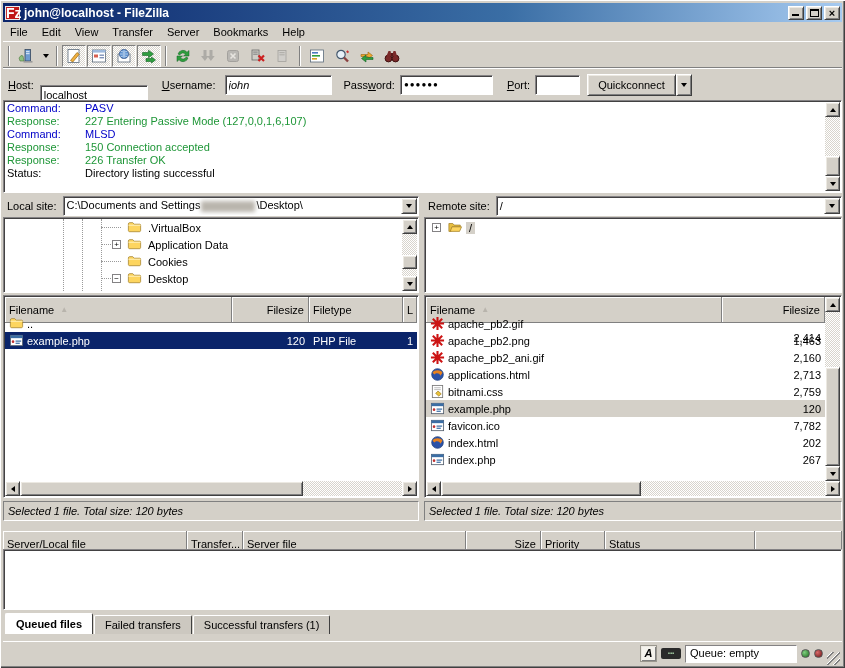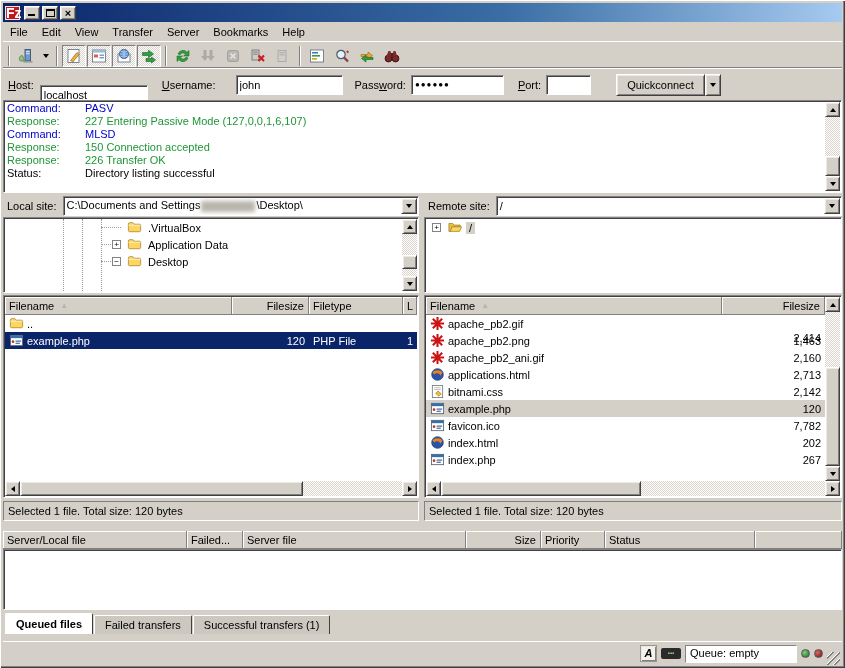"john@localhost - FileZilla" div.title-text { html: none -> <div>john@localhost - FileZilla</div> }
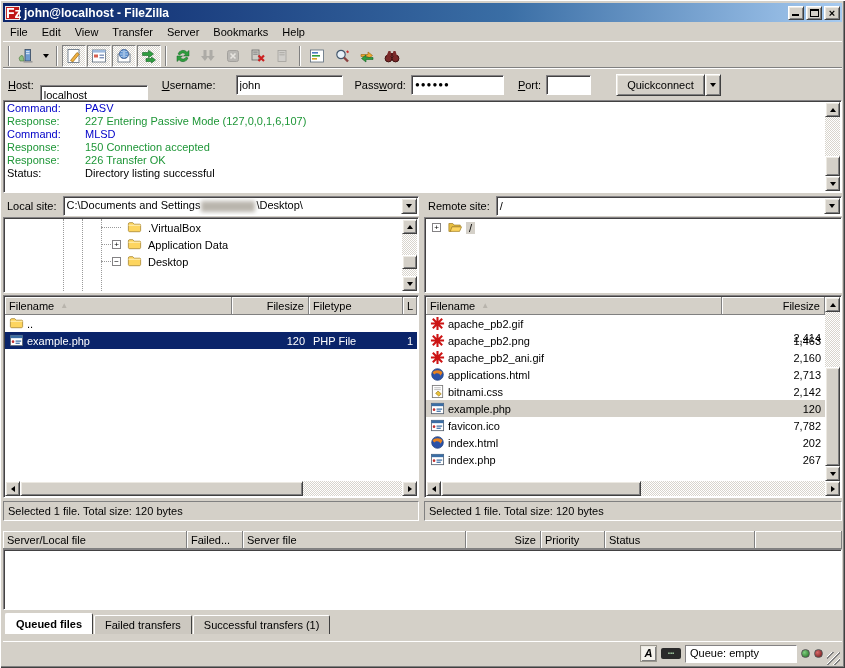"john" input.qc-input { font-style: none -> italic; margin-left: 20px -> 9px }
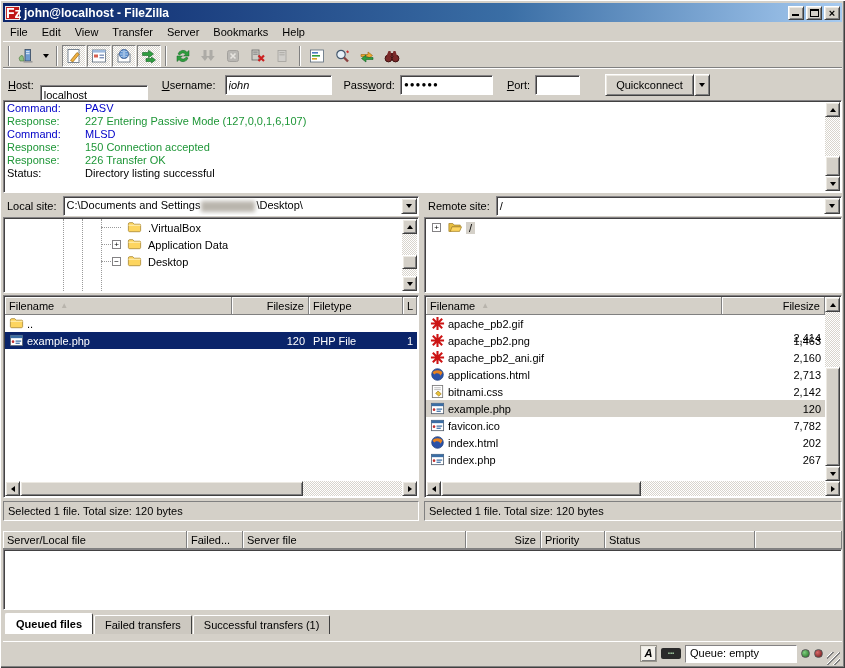"Quickconnect" button.qc-btn { margin-left: 25px -> 7px }
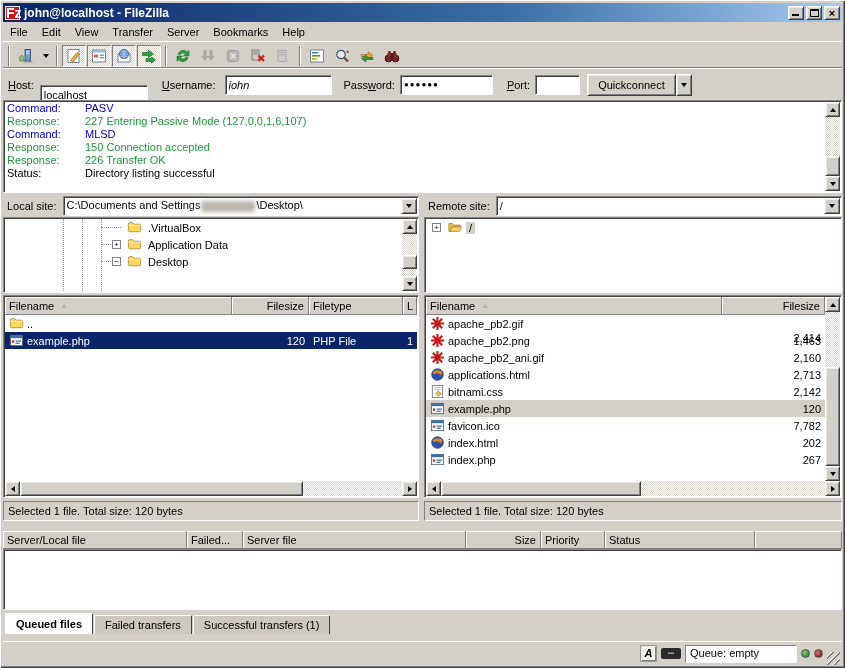"Cookies" div.tree-row { html: none -> <div> <span></span> <span><svg> <path></path> <path></path> </svg></span> <span>Cookies</span> </div> }
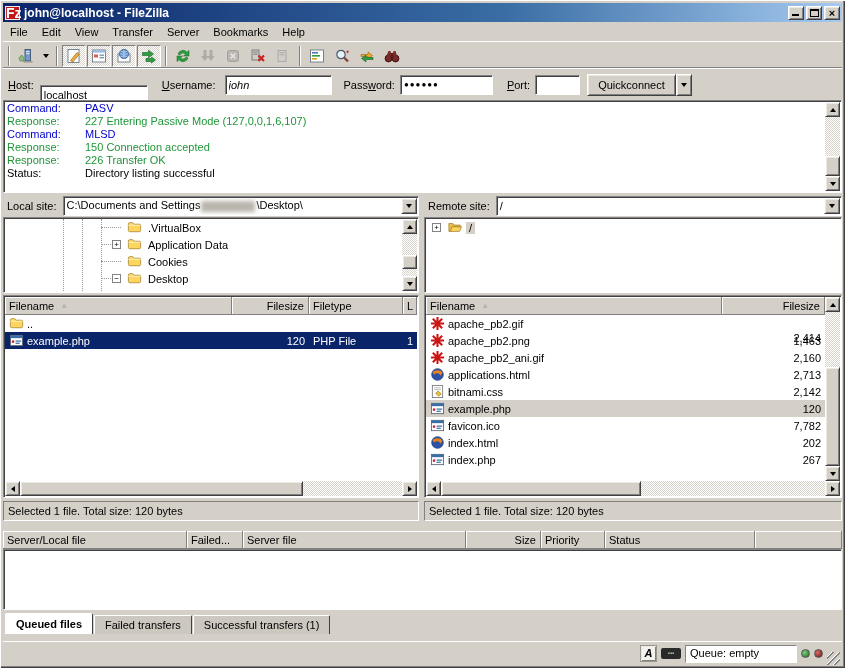"Filename" .hcell { height: 18px -> 26px }
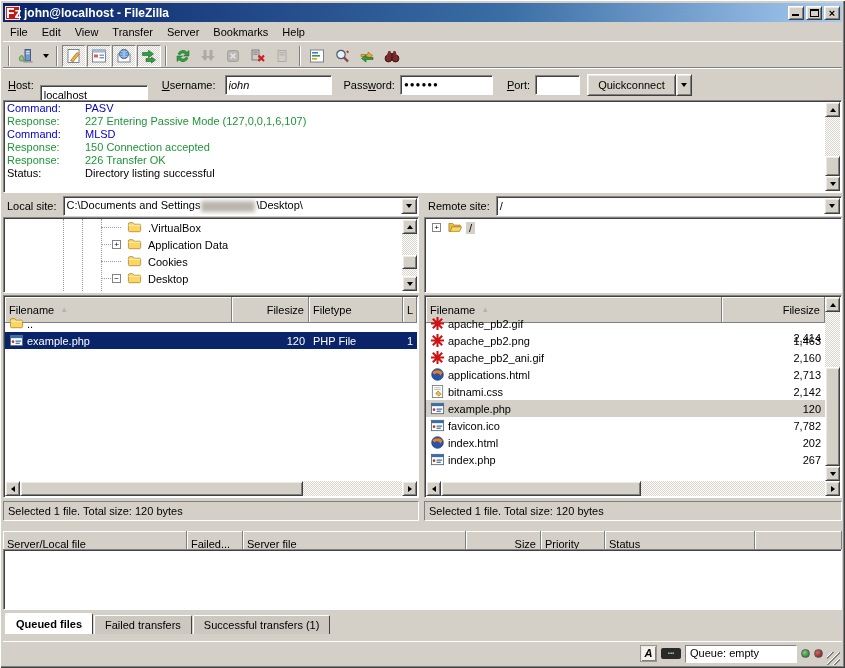"2,142" div.cell { text: 2,142 -> 2,759 }
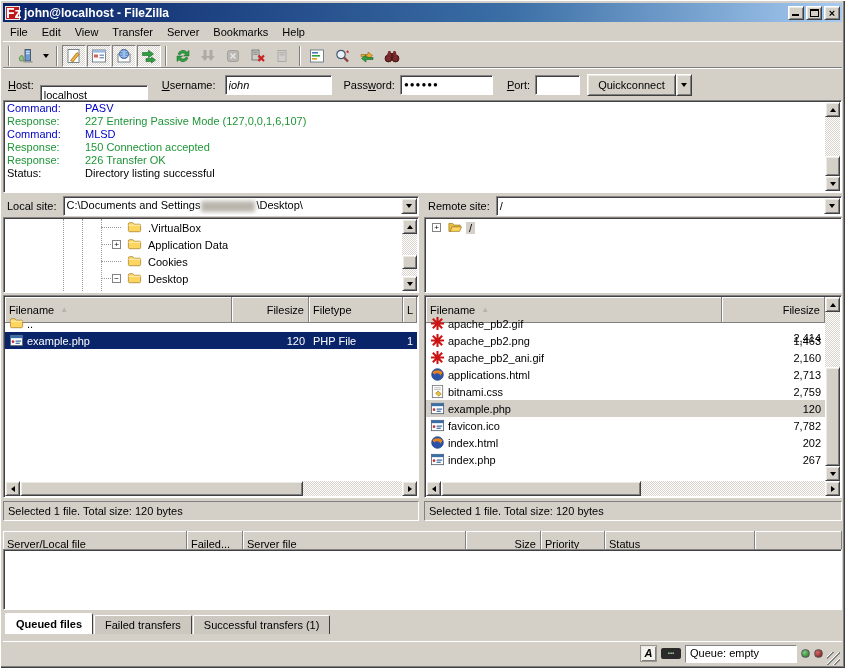"Selected 1 file. Total size:" .status-row { font-style: none -> italic }
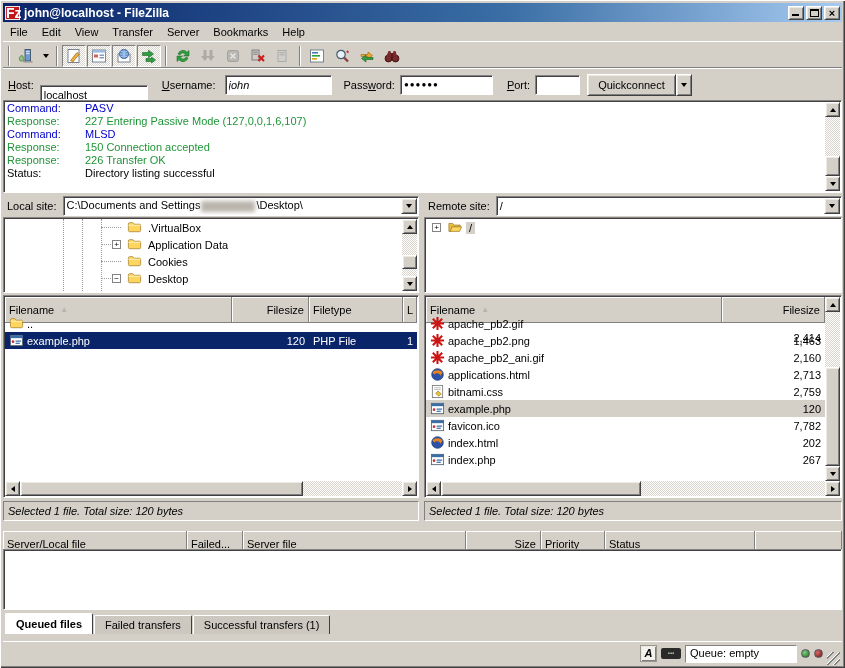"Failed..." div.hcell { text: Failed -> Transfer }
